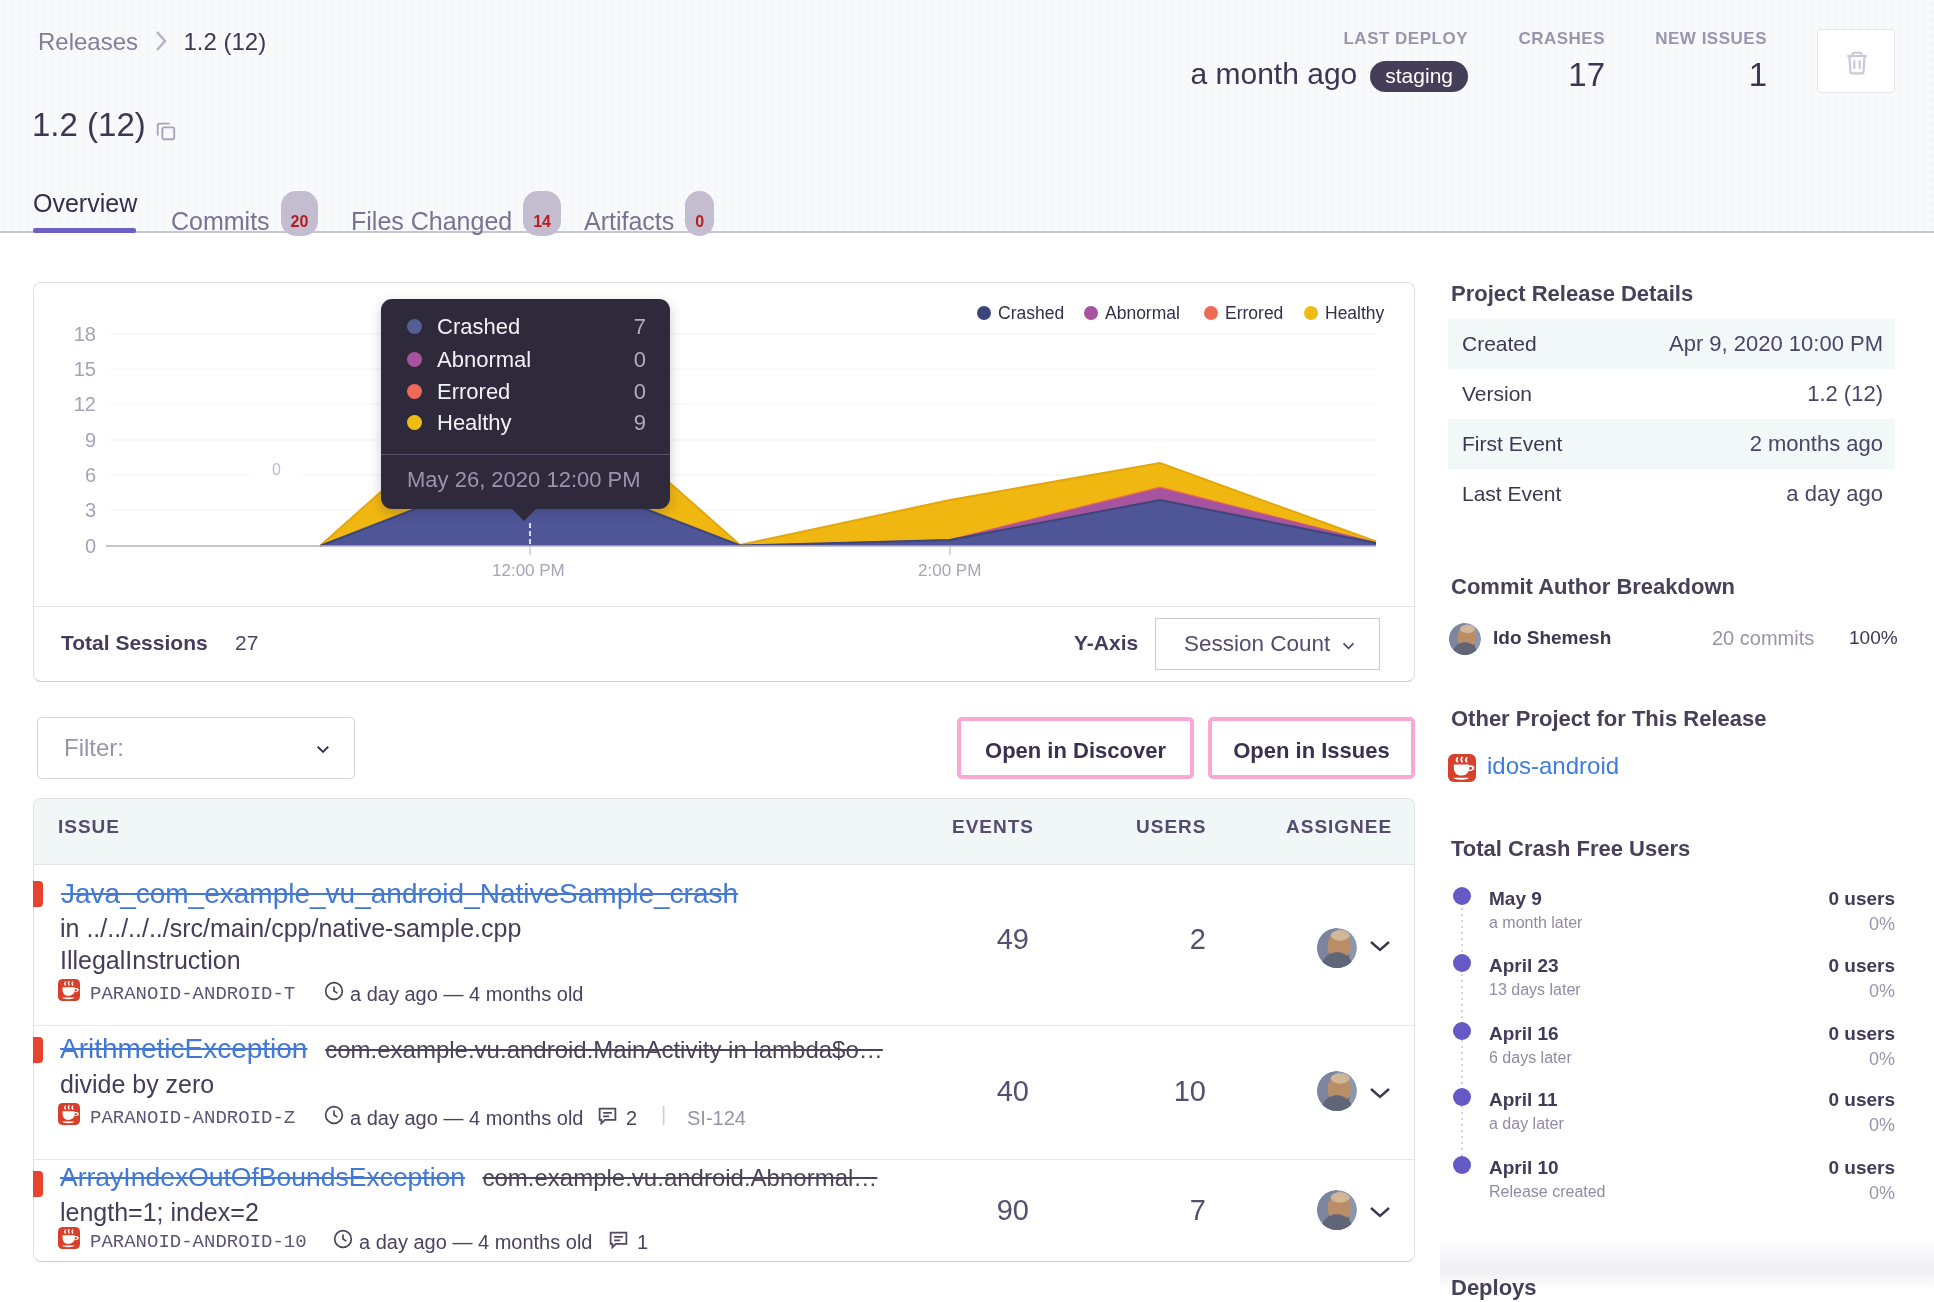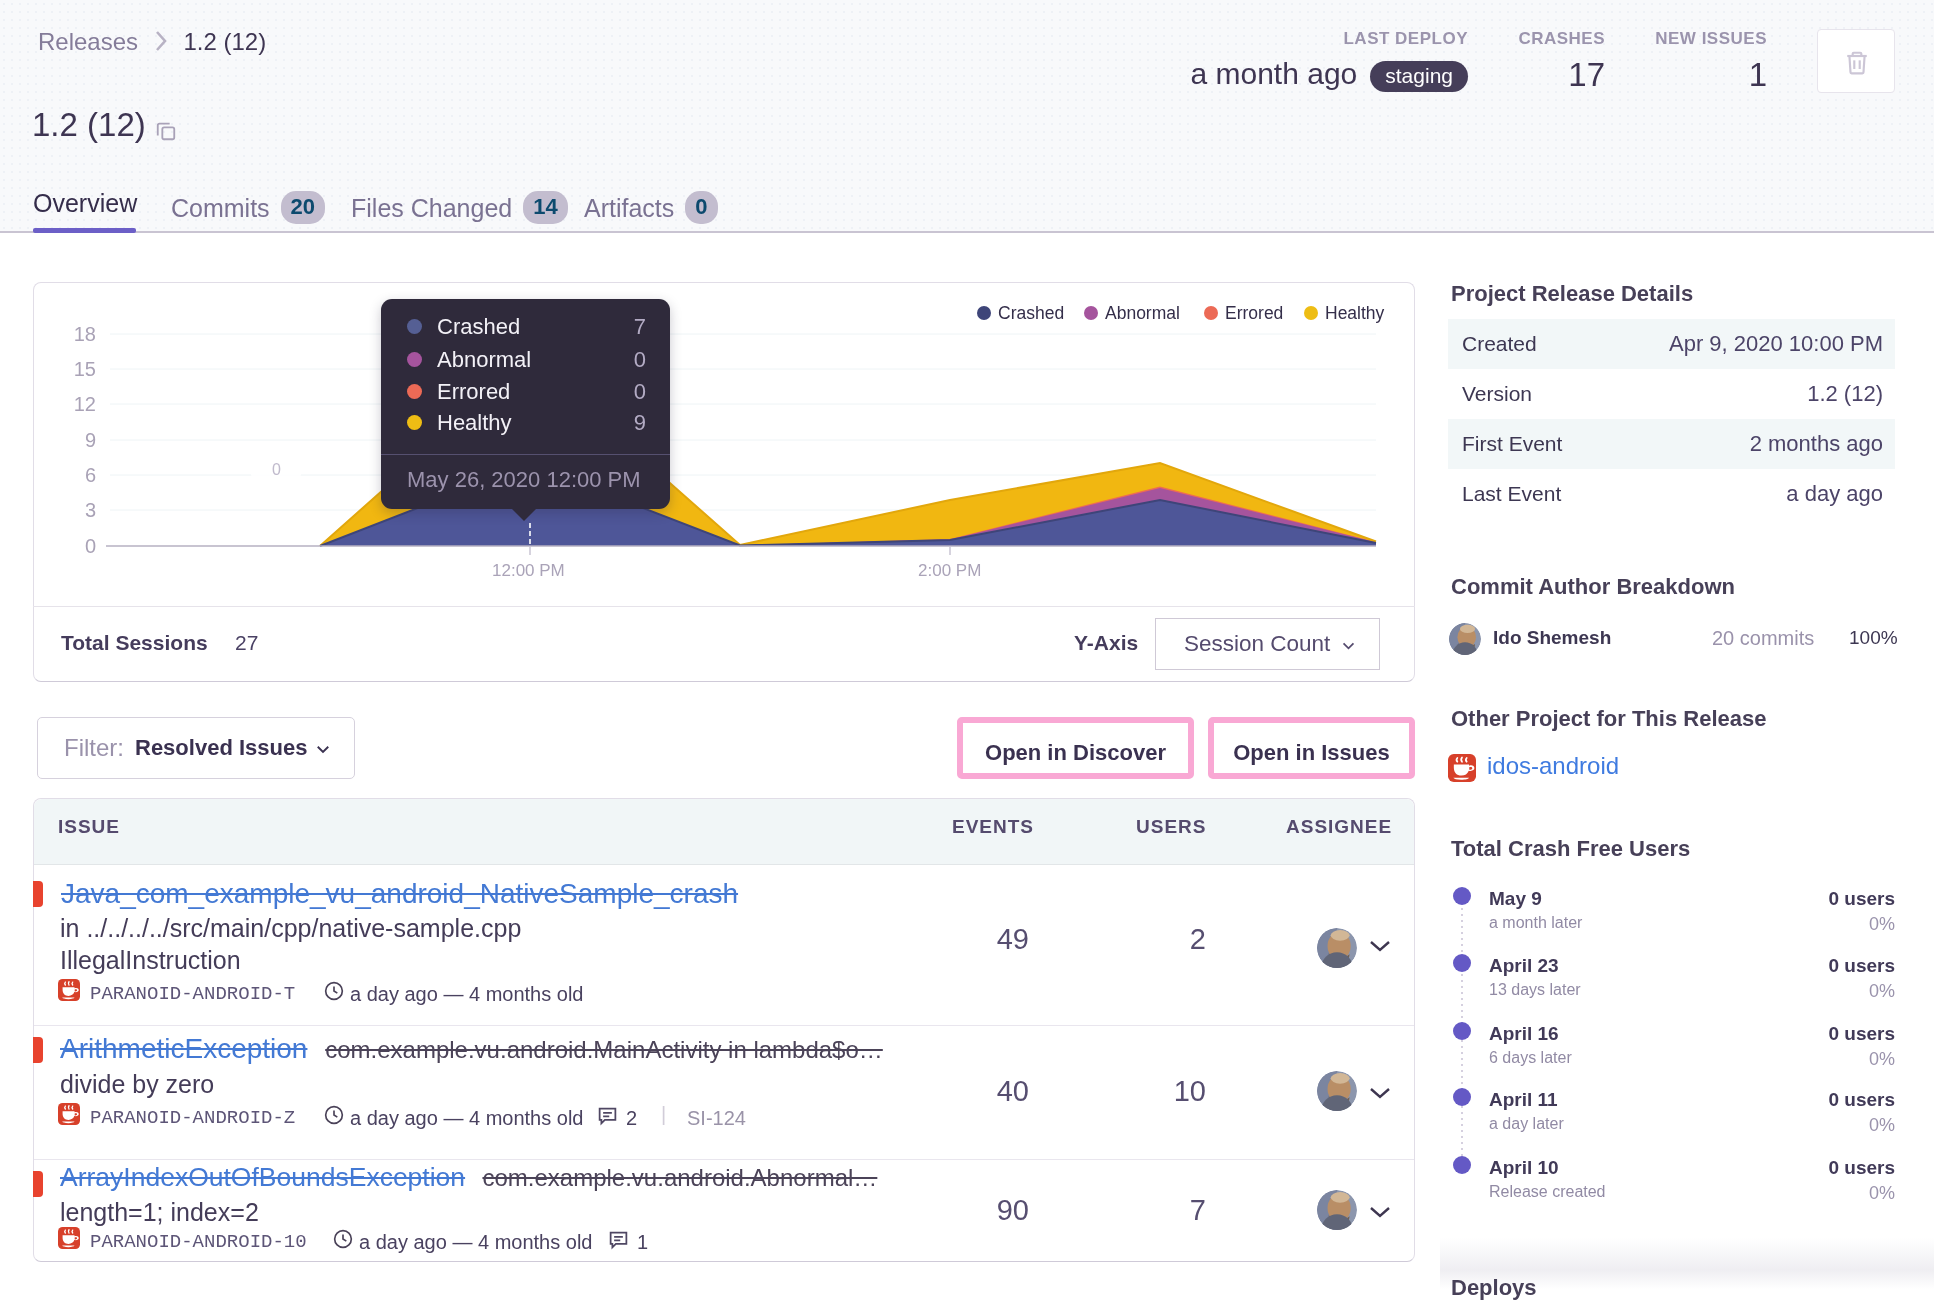"20" .tab .badge { color: #0c4a6e -> #b91c1c; font-size: 22px -> 16px; padding: 5px 10px 6px -> 23px 10px 6px }
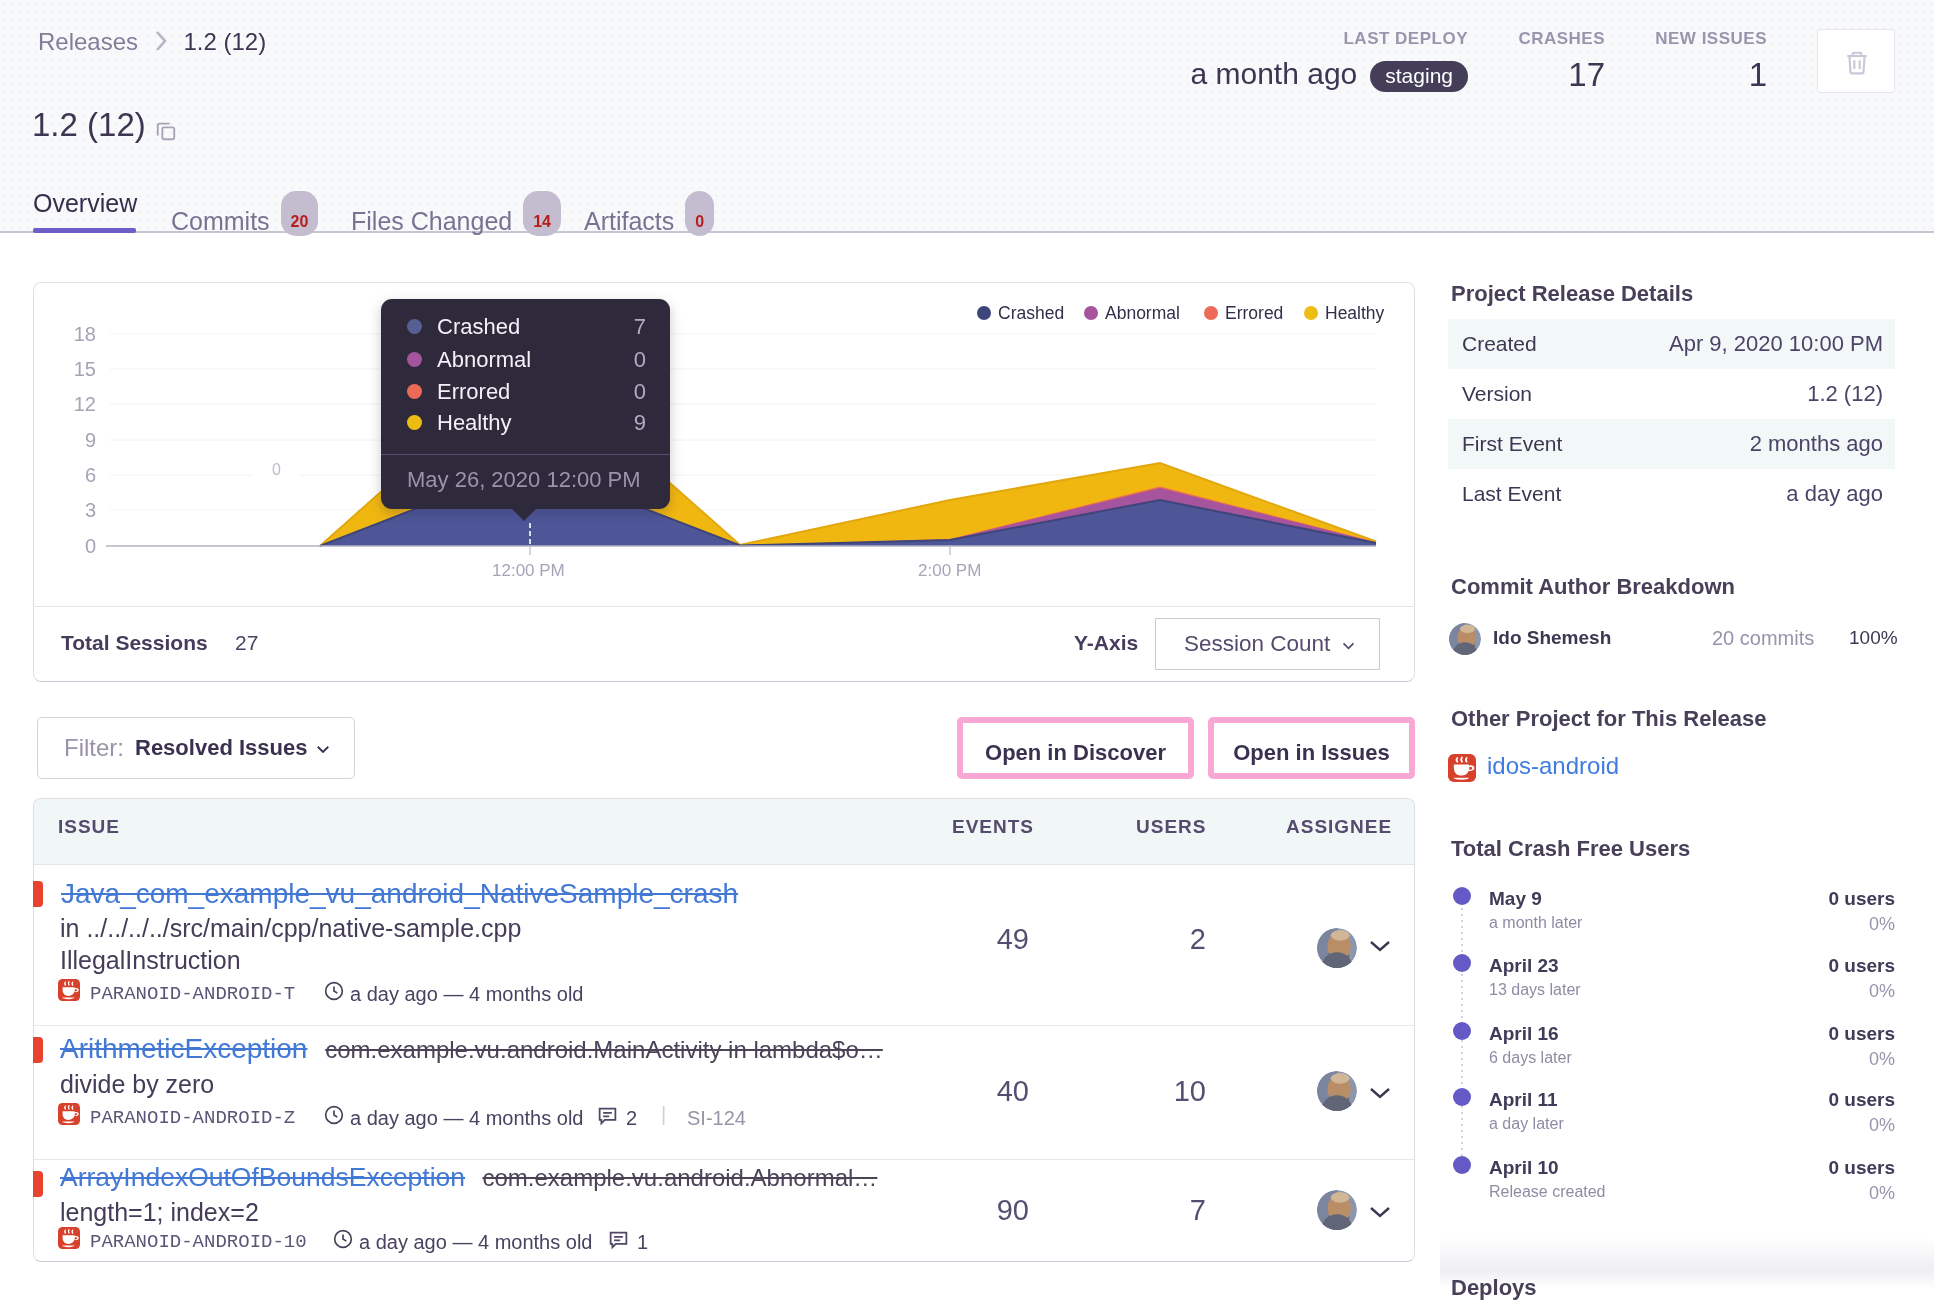"Resolved Issues" span.fval { html: <span>Resolved Issues</span> -> none }
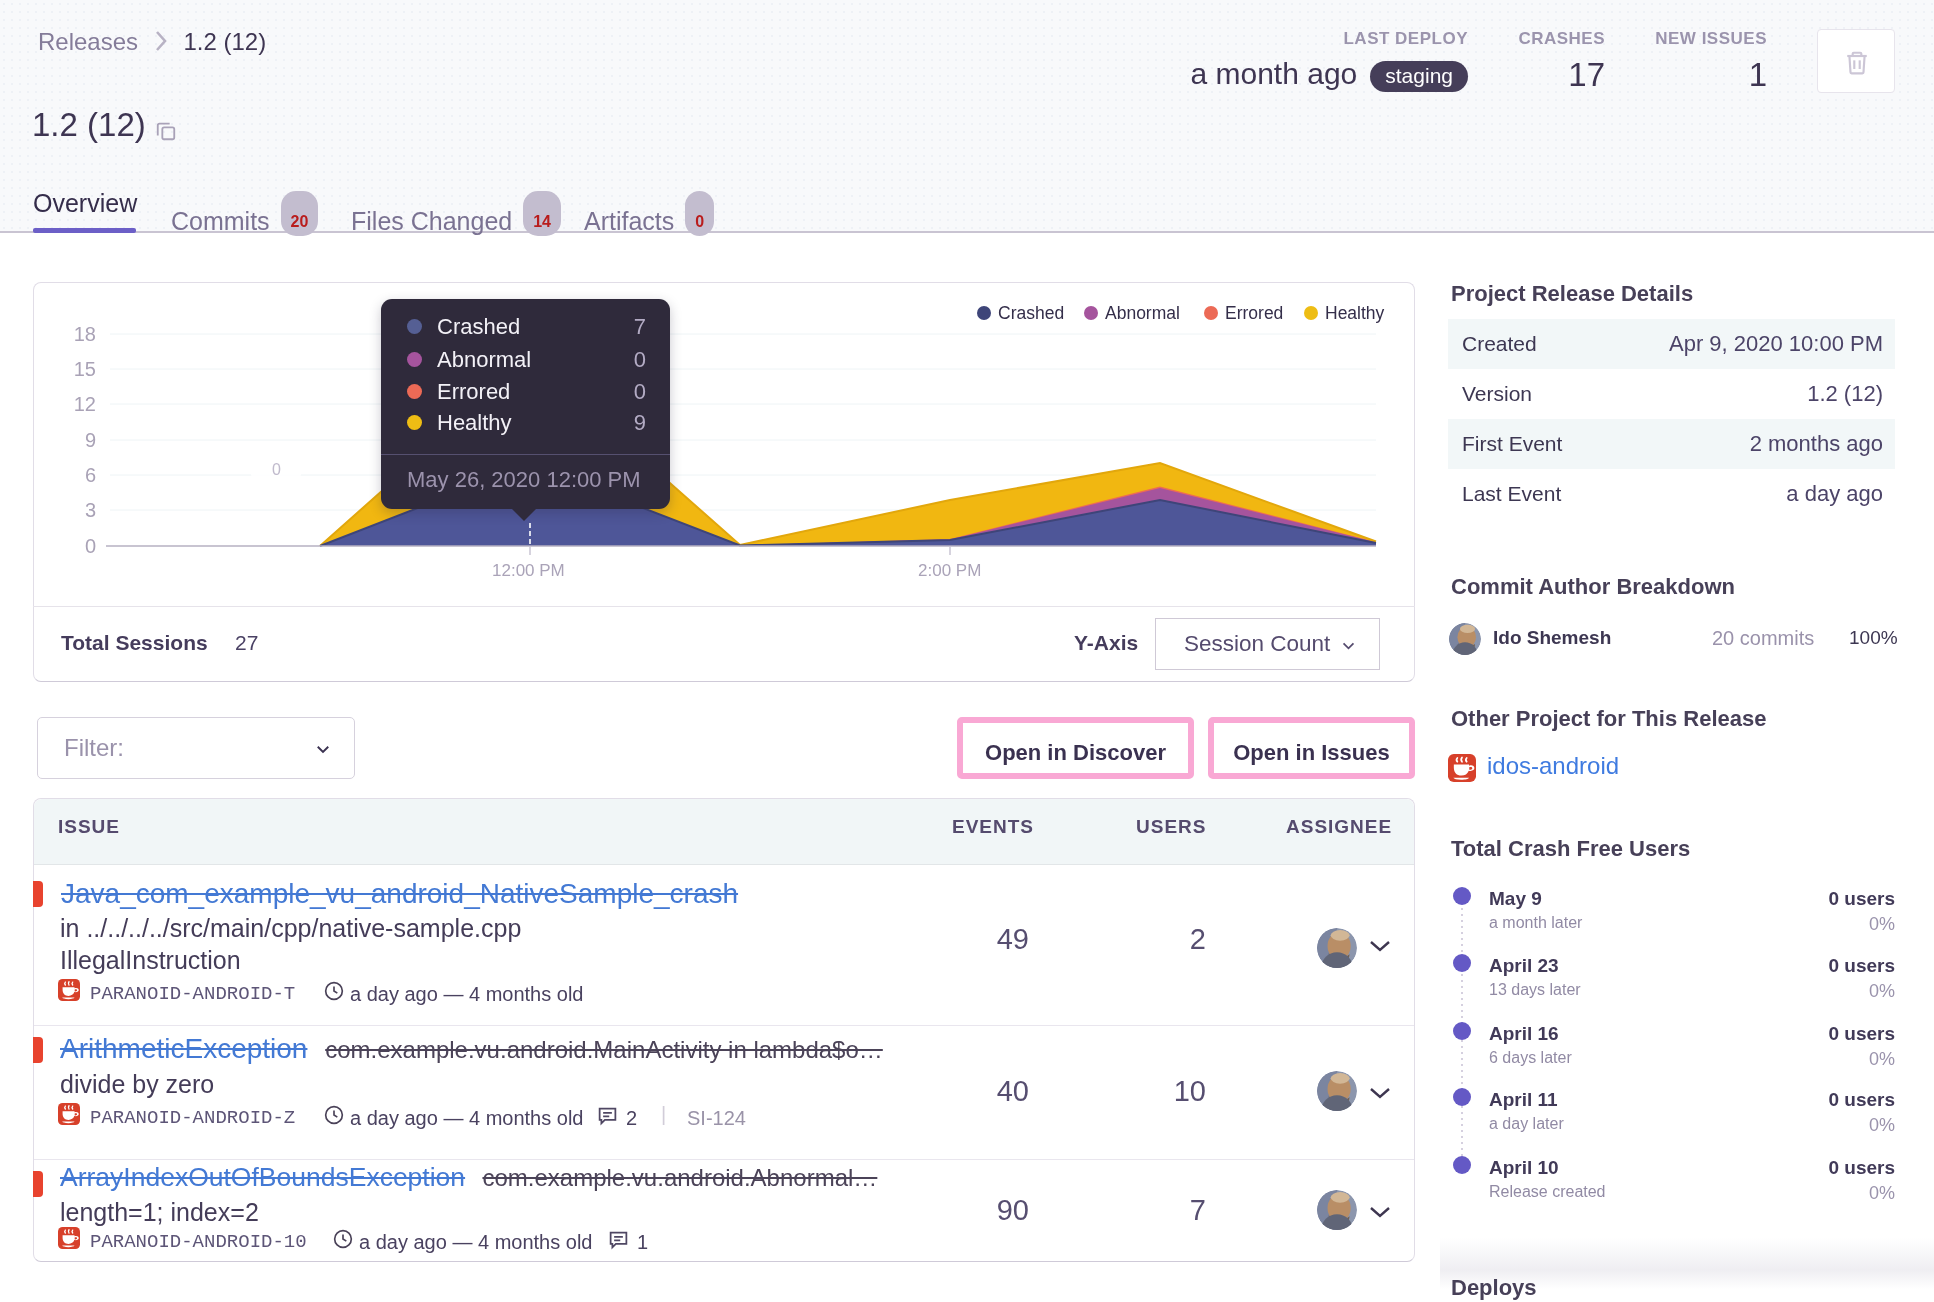"Open in Discover" .wbtn { border: 6px solid #f9a8d4 -> 4px solid #f9a8d4 }
